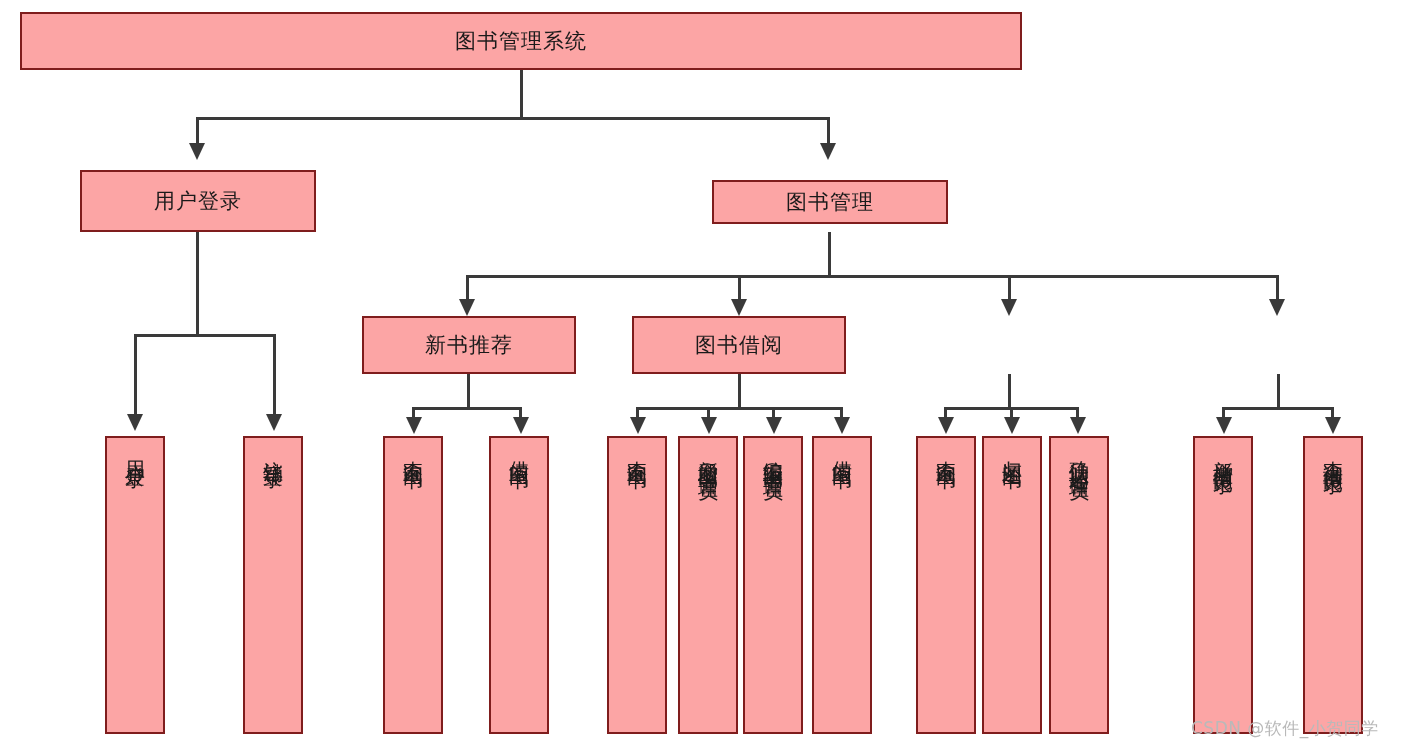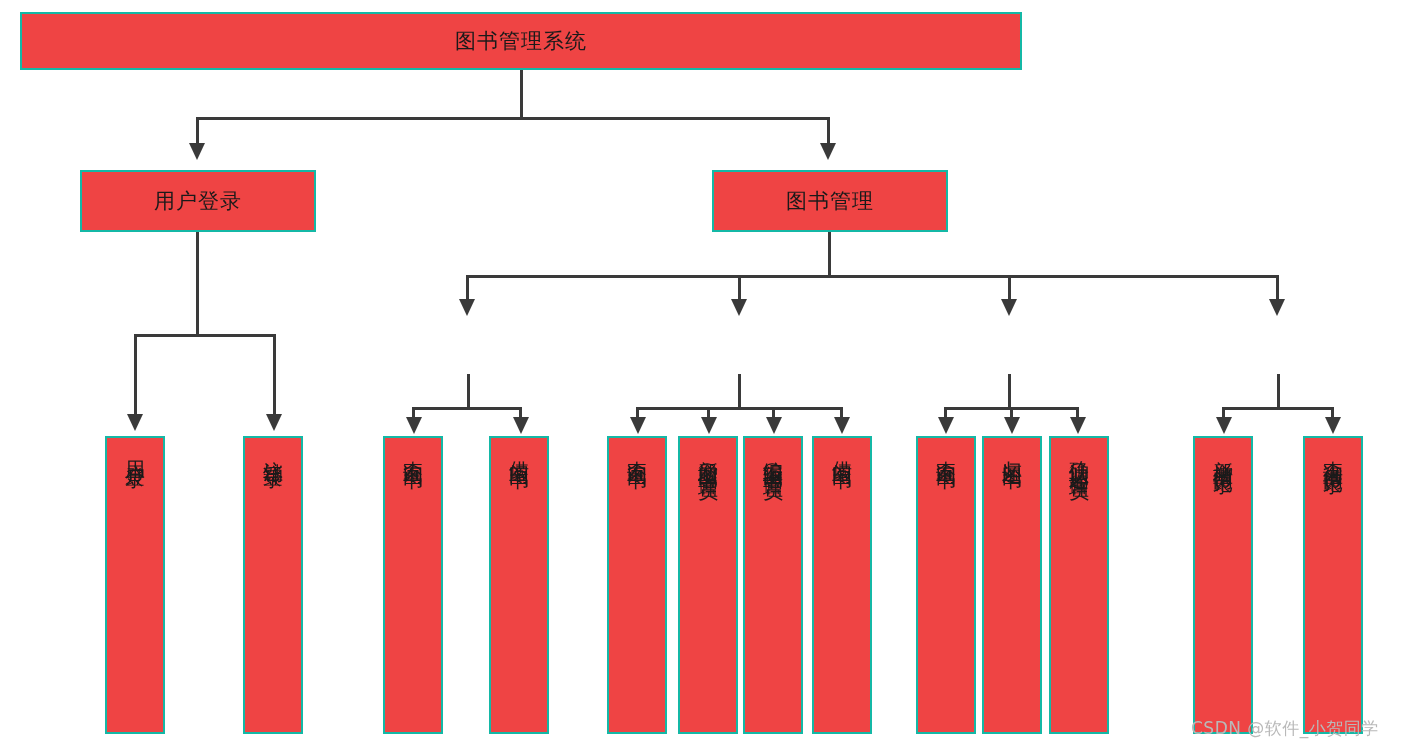"图书管理系统" .node { background: #ef4444 -> #fca5a5; border: 2px solid #14b8a6 -> 2px solid #7f1d1d }
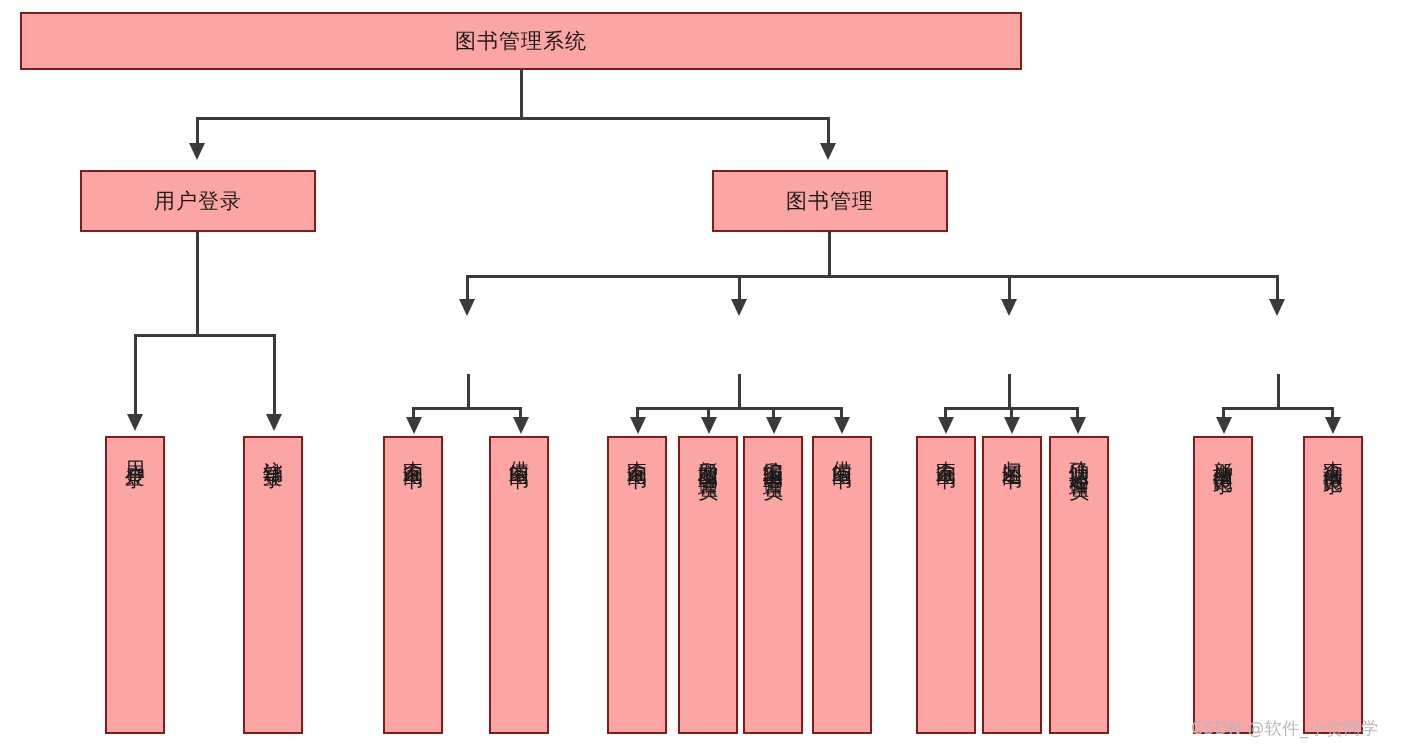"图书管理" div.node { height: 62px -> 44px; top: 170px -> 180px }
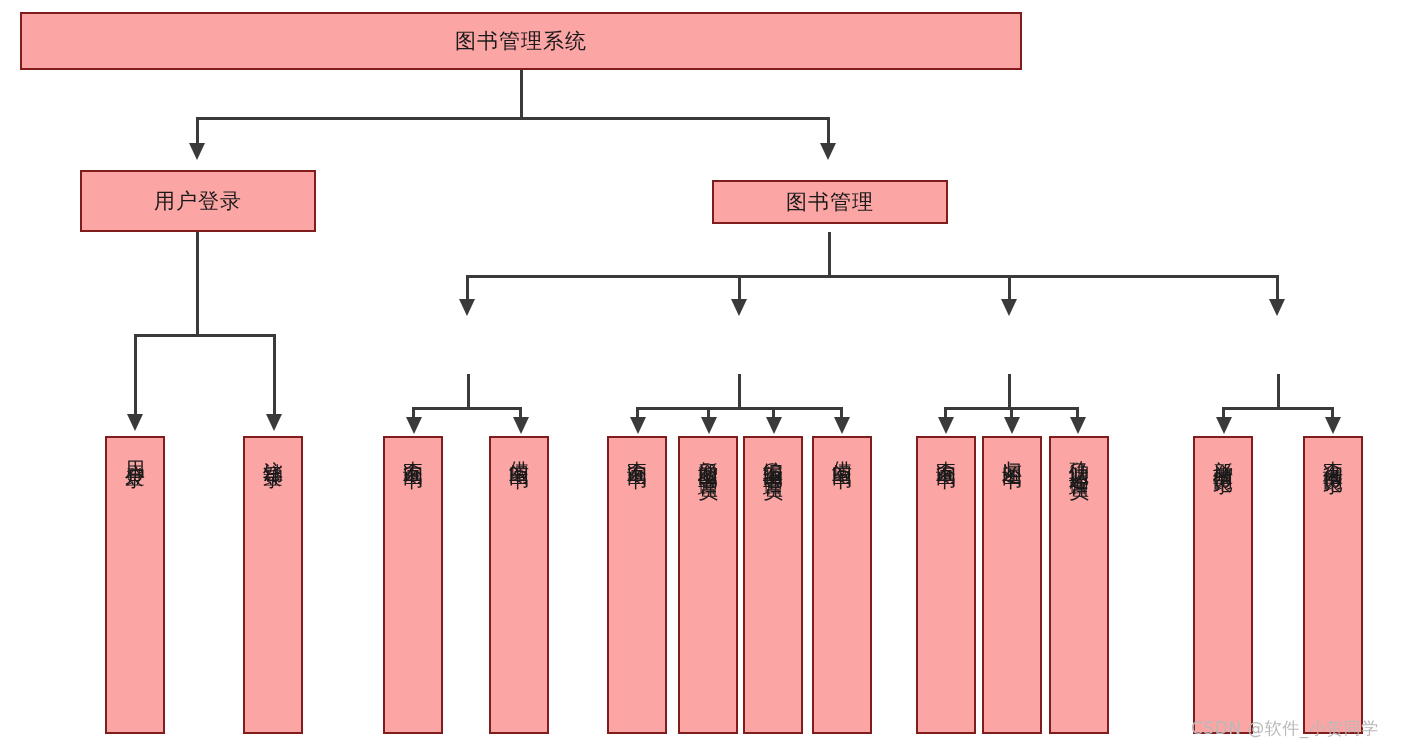"新书推荐" div.node { html: none -> <div> <span>新书推荐</span> </div> }
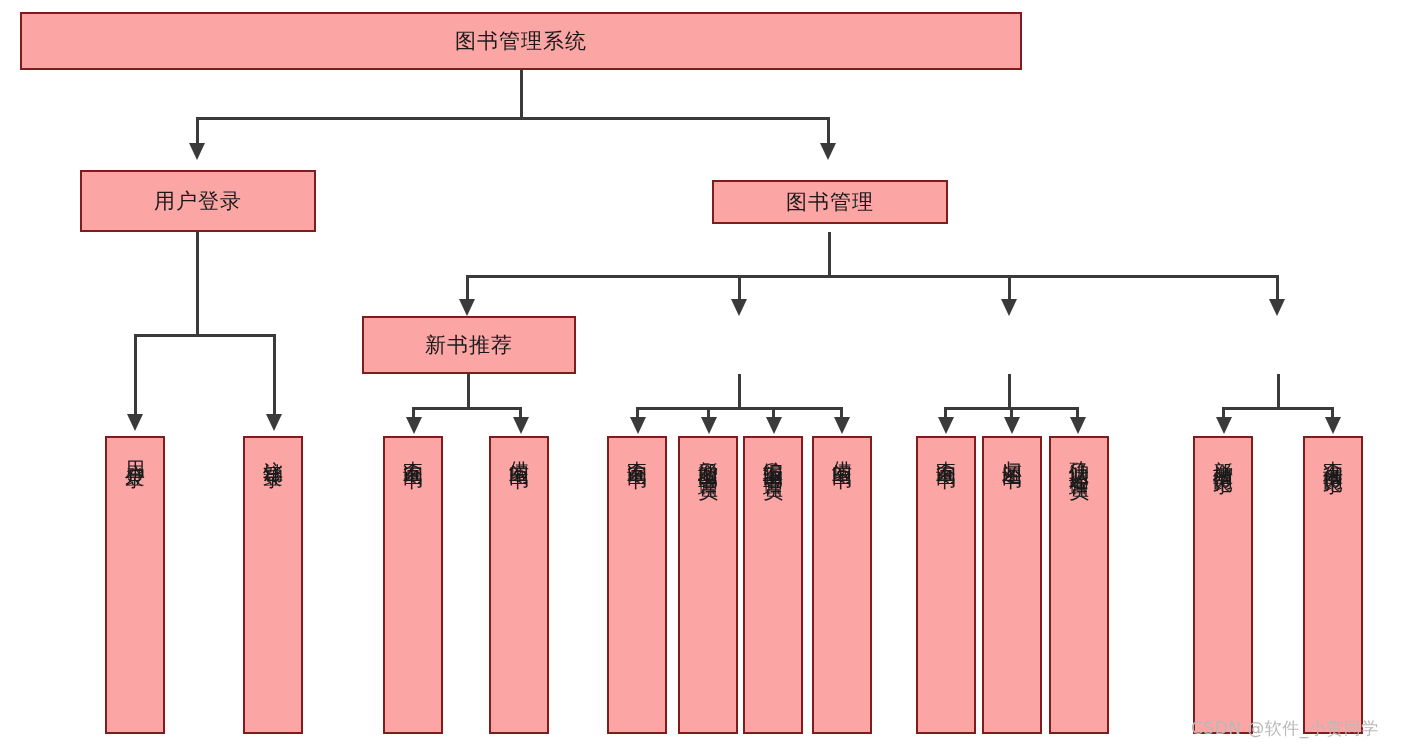"图书借阅" div.node { html: none -> <div> <span>图书借阅</span> </div> }
